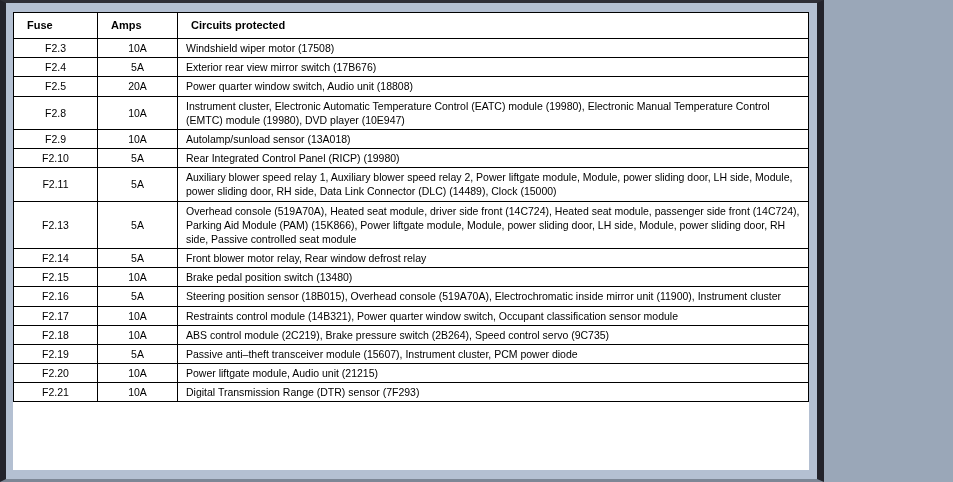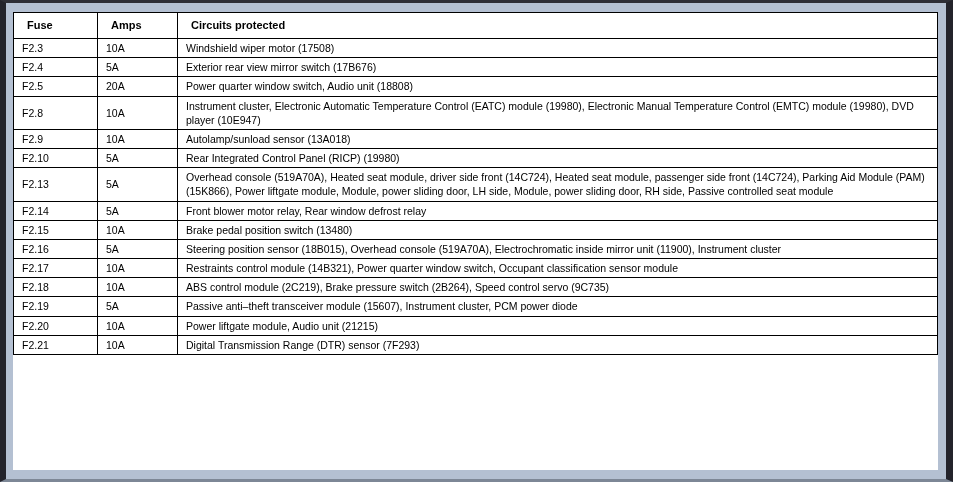"Fuse" .page { width: 953px -> 824px }
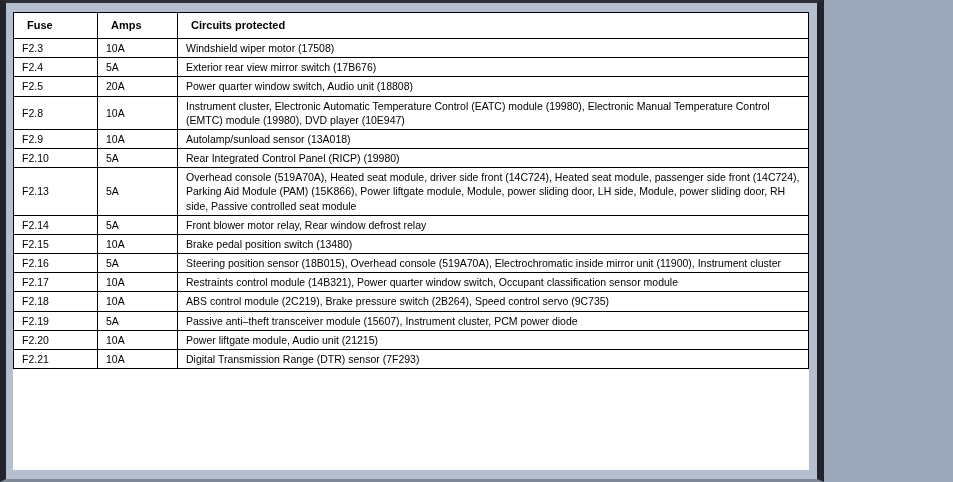"F2.3" .cell-fuse, .cell-amps { text-align: none -> center }
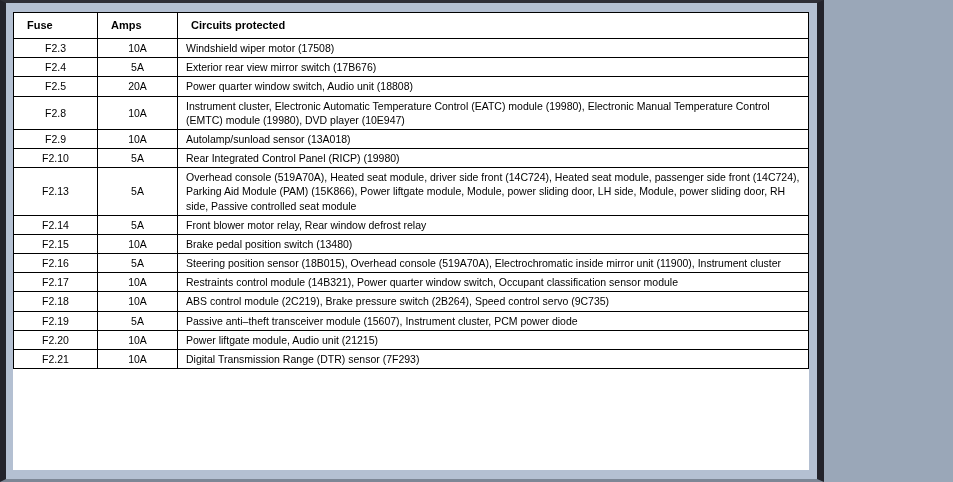"F2.11" tr { html: none -> <tr> <td>F2.11</td> <td>5A</td> <td>Auxiliary blower speed relay 1, Auxiliary blower speed relay 2, Power liftgate module, Module, power sliding door, LH side, Module, power sliding door, RH side, Data Link Connector (DLC) (14489), Clock (15000)</td> </tr> }
